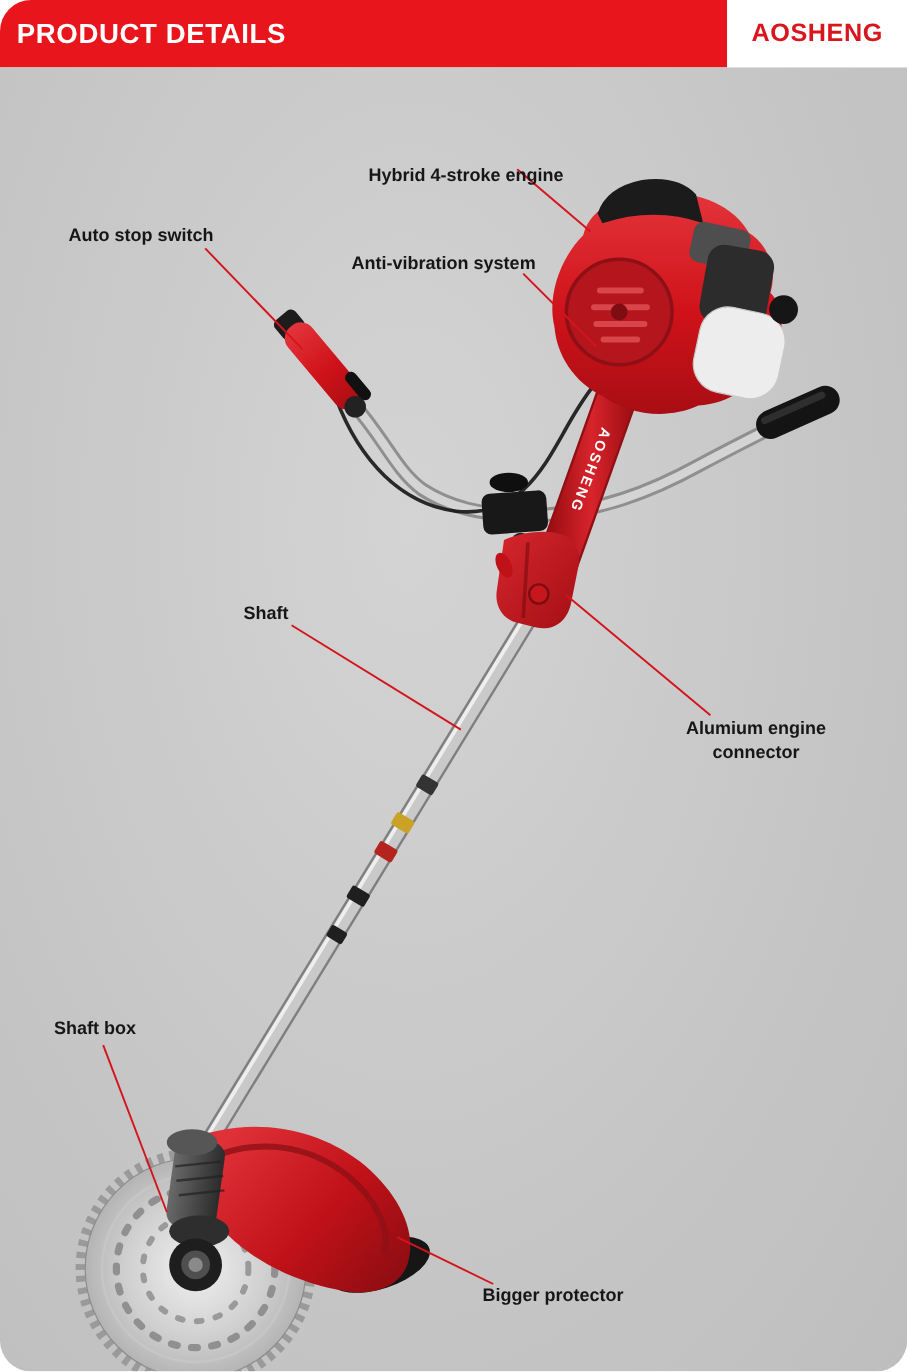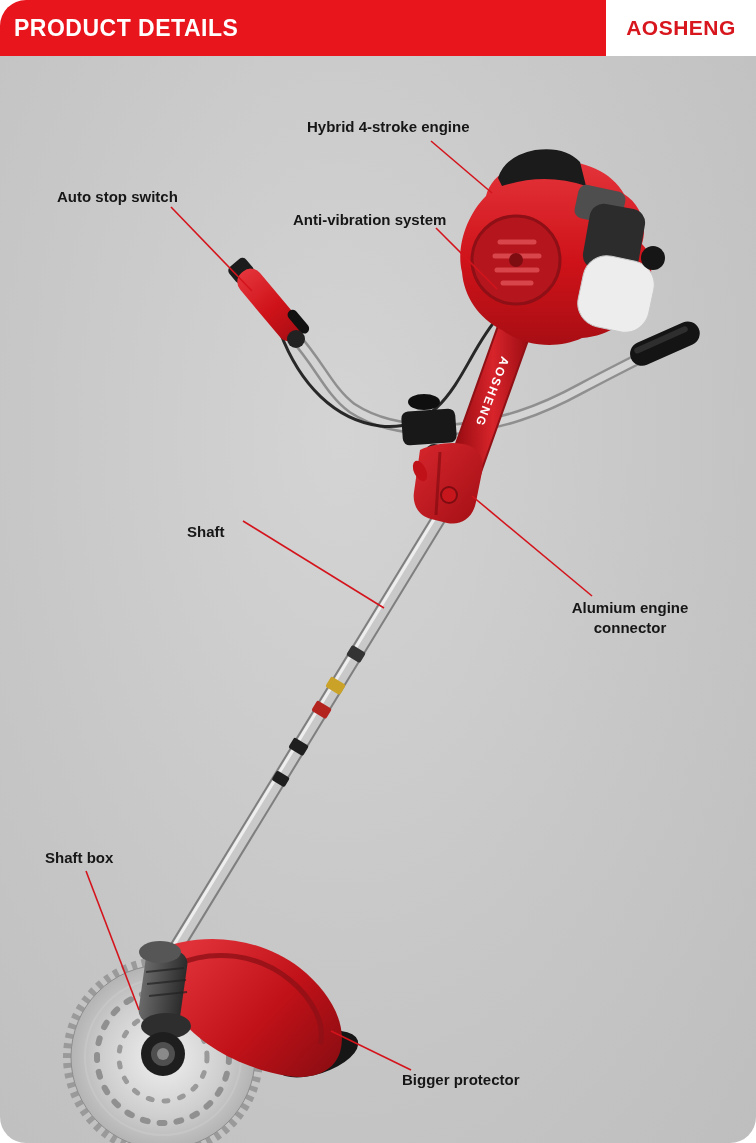"Hybrid 4-stroke engine" .cl-engine { top: 118px -> 138px }
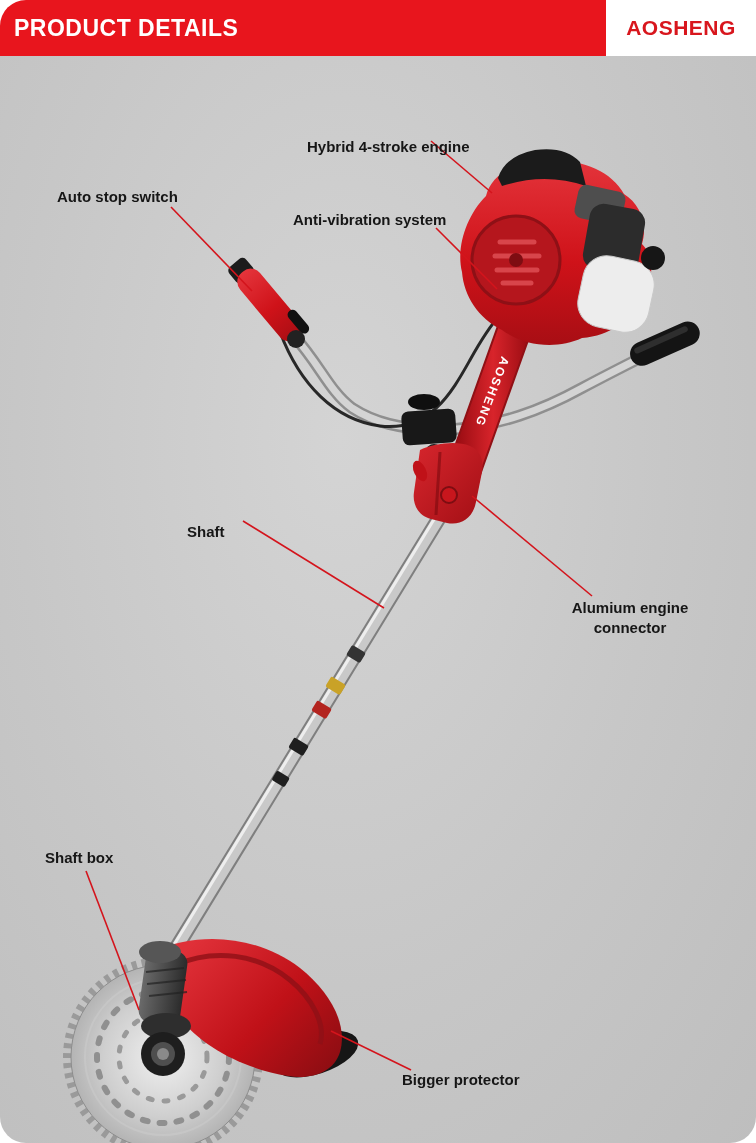"Shaft" .cl-shaft { left: 187px -> 203px; margin-top: 20px -> none }
